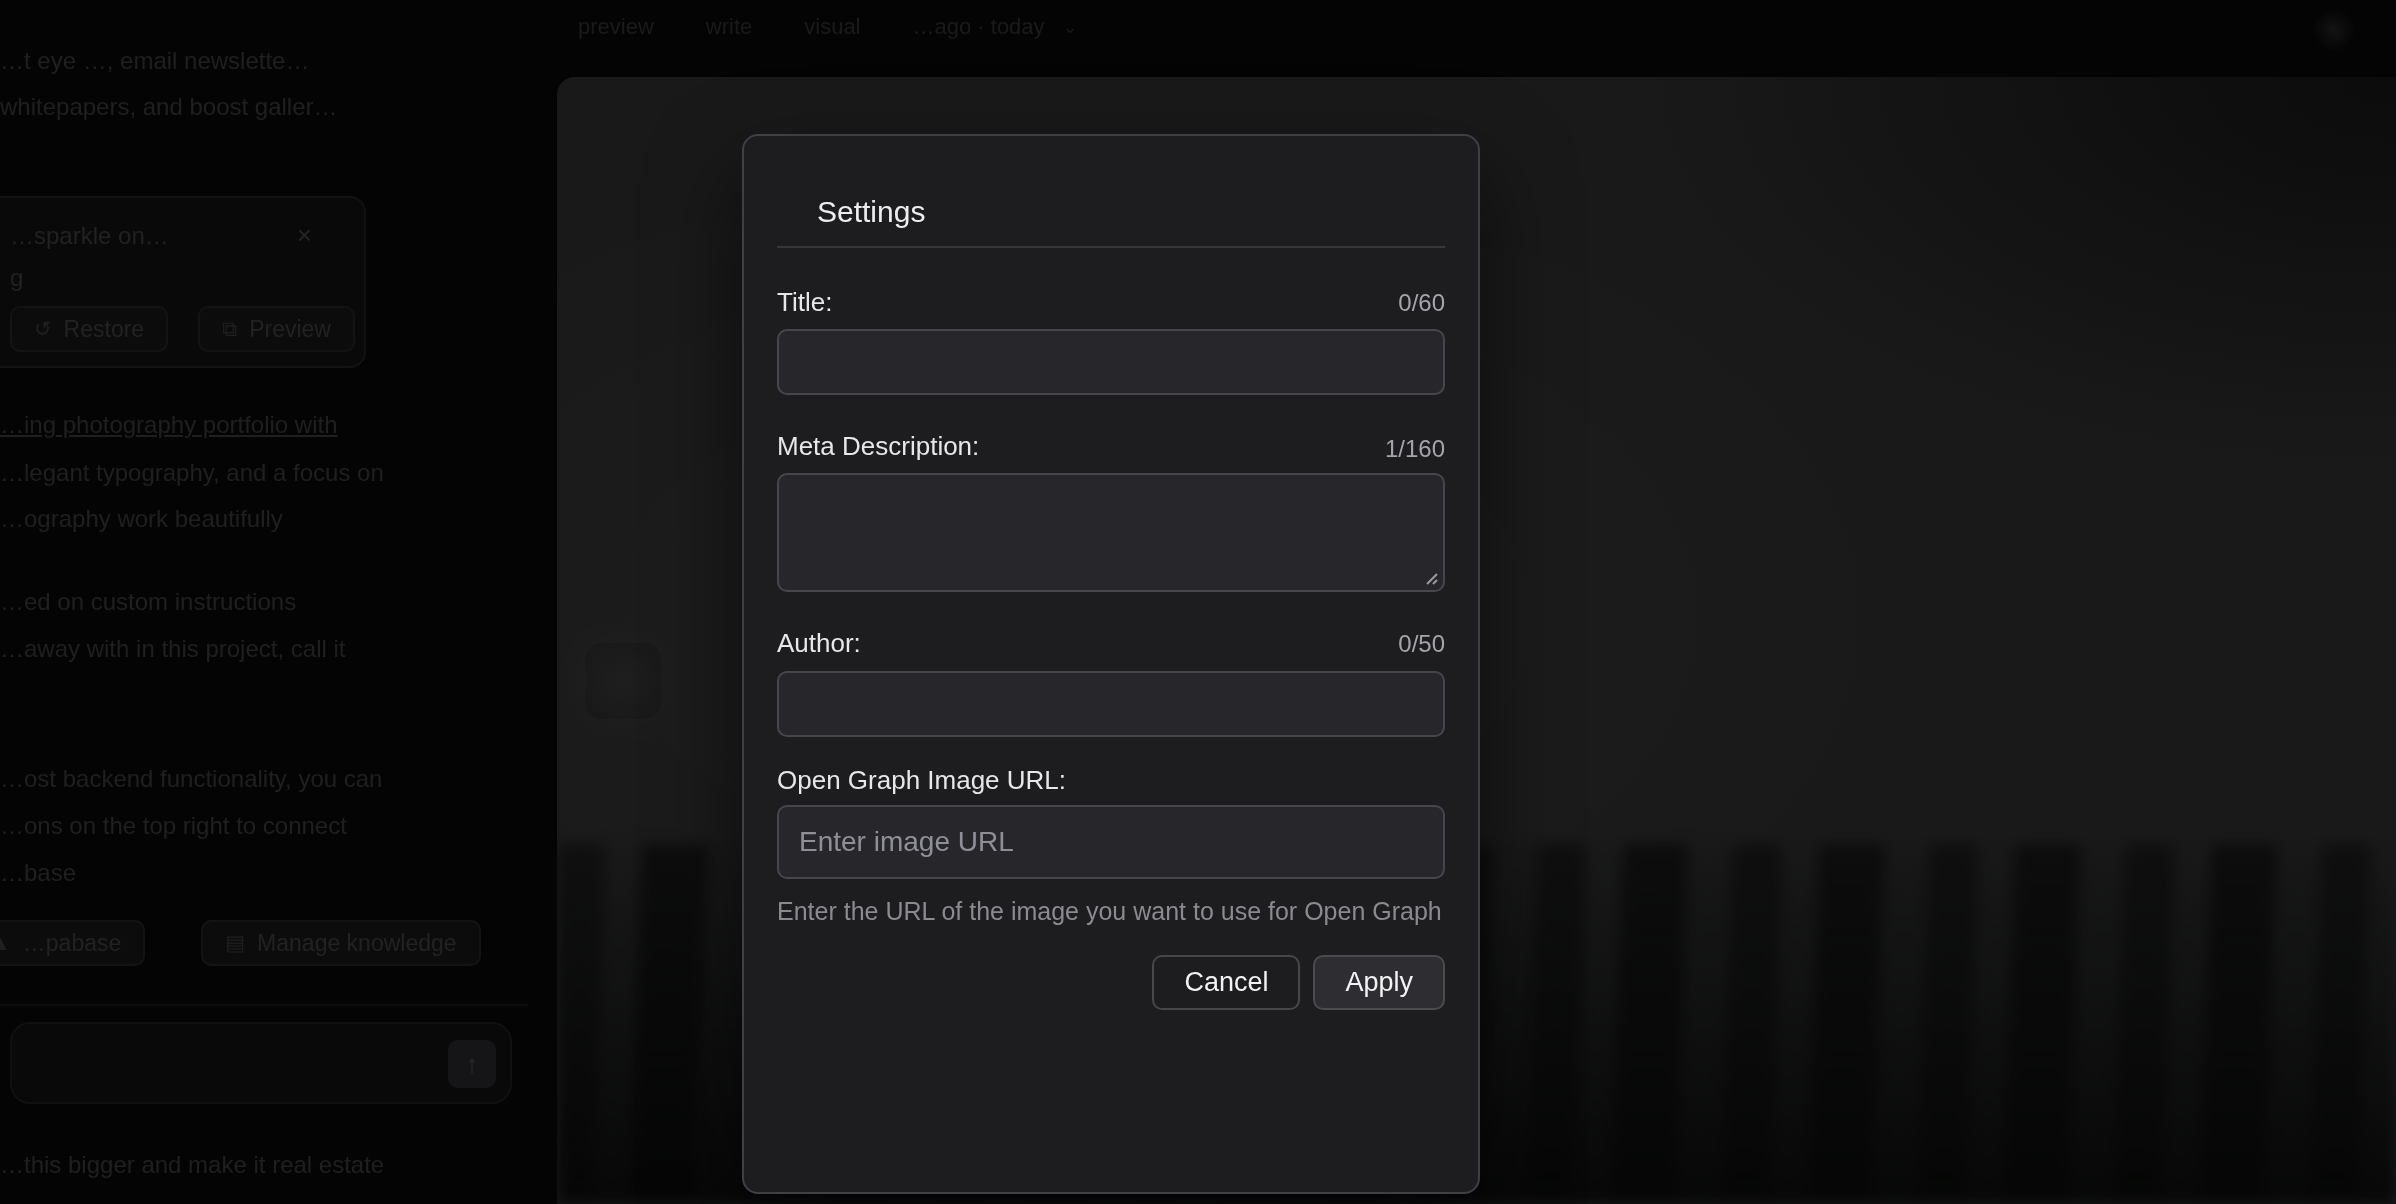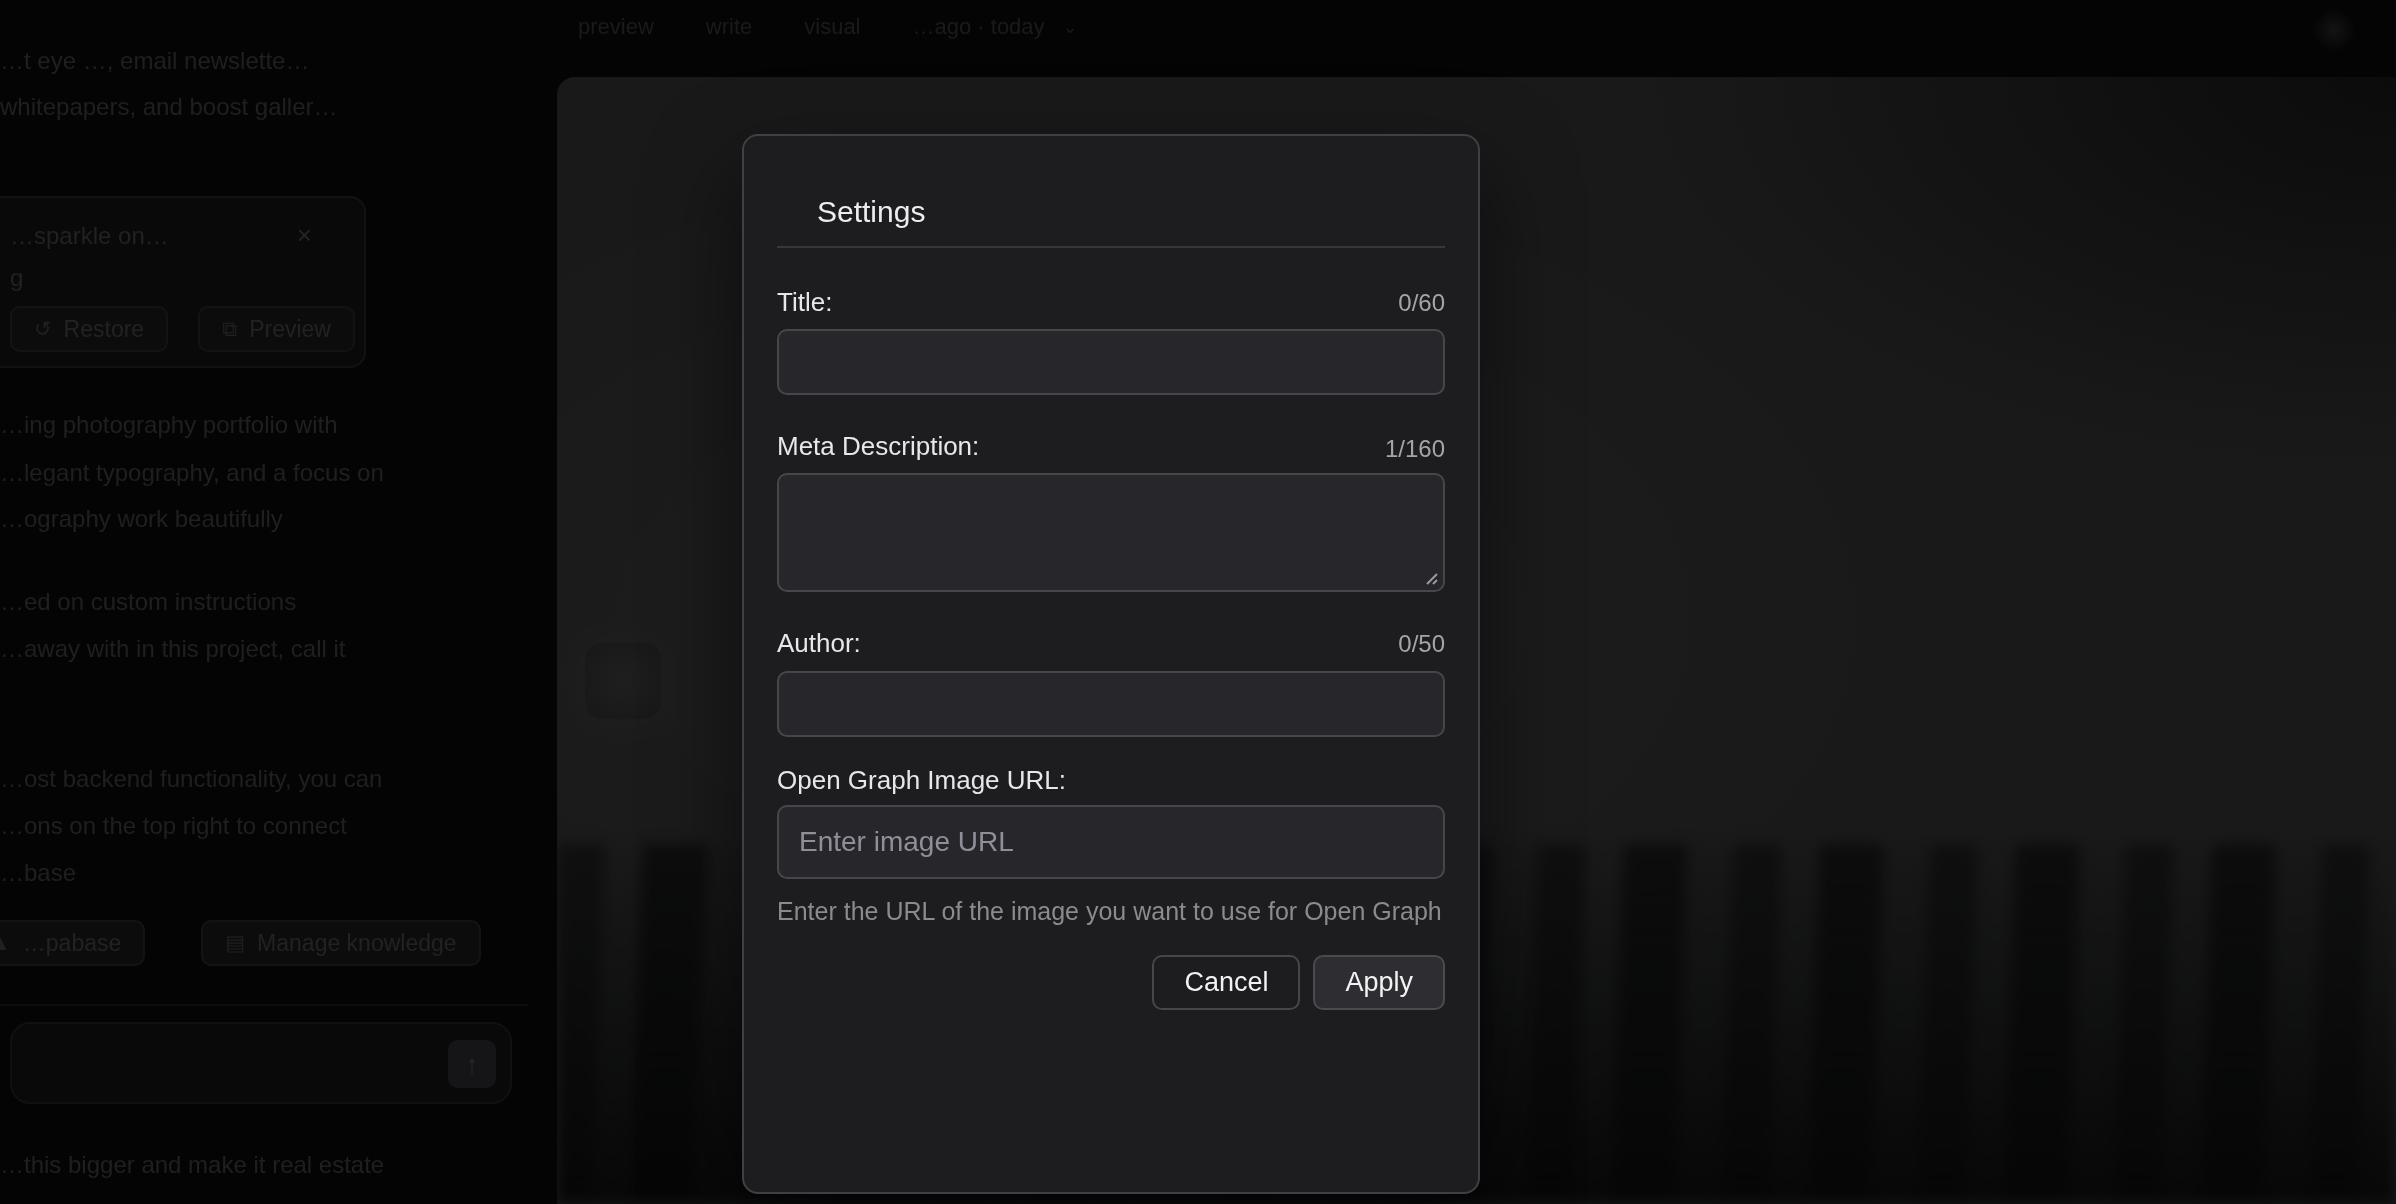"…ing photography portfolio with" div.ghost-line { text-decoration: none -> underline }
